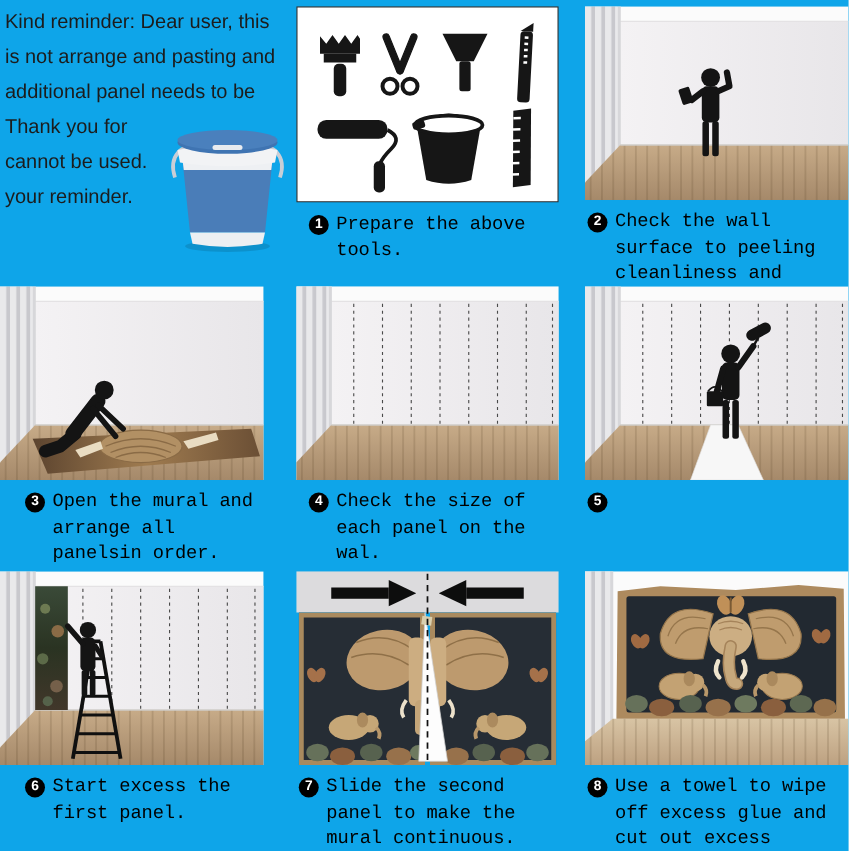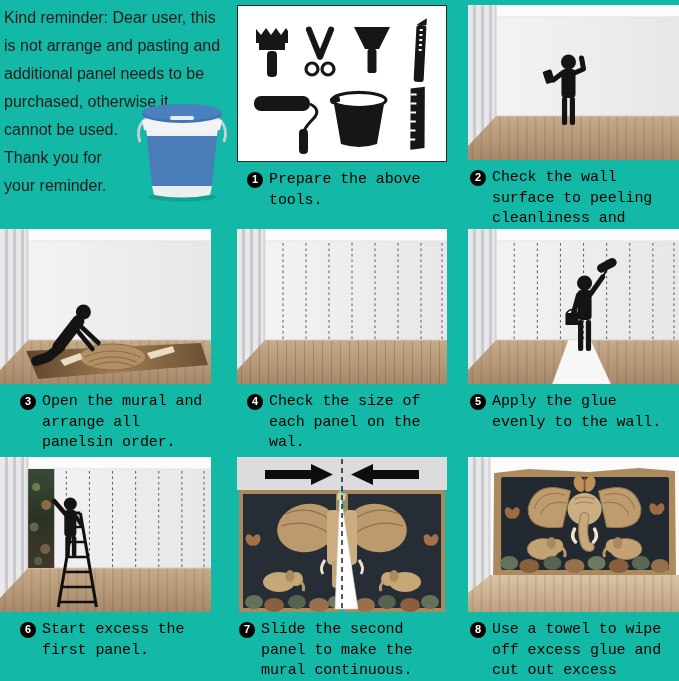"Kind reminder: Dear user, this" .page { background: #14b8a6 -> #0ea5e9 }
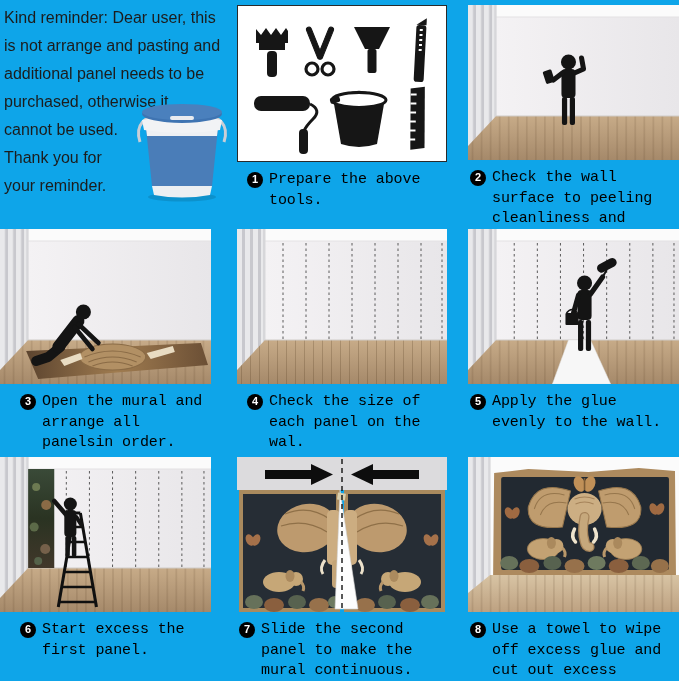"purchased, otherwise it" div.reminder-line { html: <div>purchased, otherwise it</div> -> none }
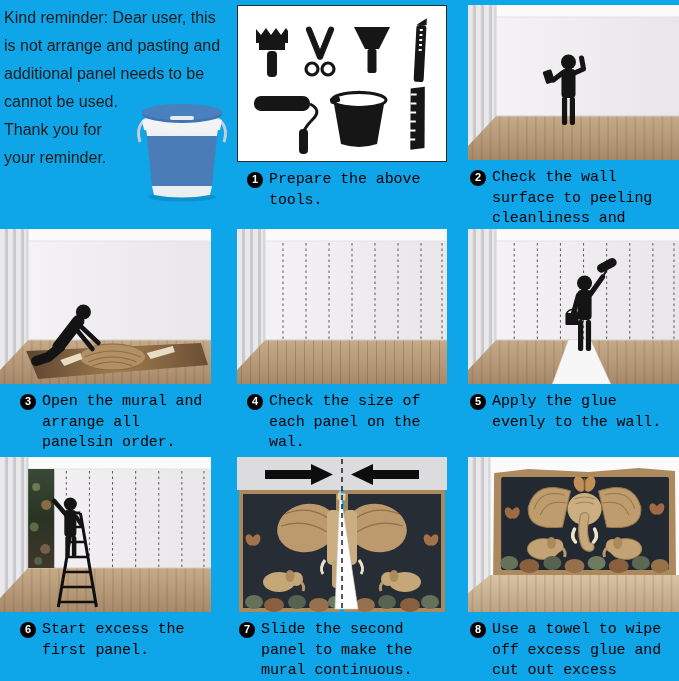"cannot be used." div.reminder-line { order: before "Thank you for" -> after "Thank you for" }
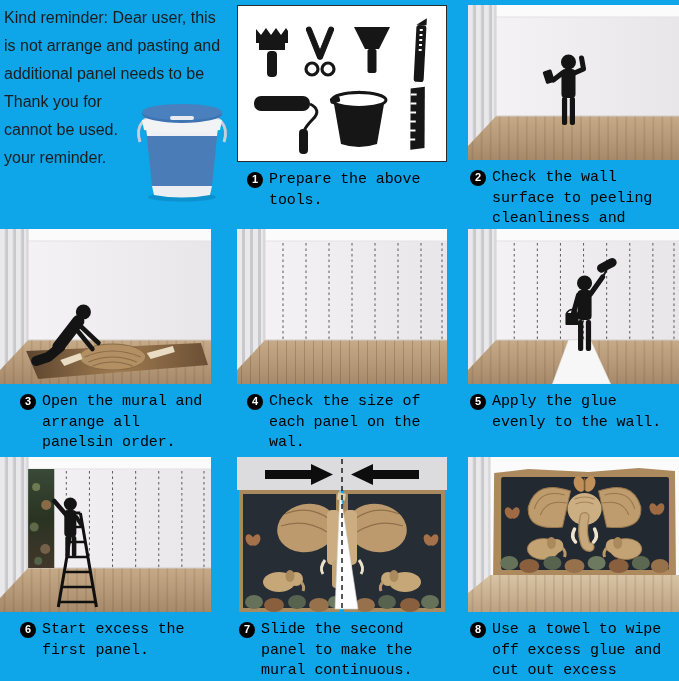"Apply the glue evenly to" span.cap-text { html: <span>Apply the glue evenly to the wall.</span> -> none }
